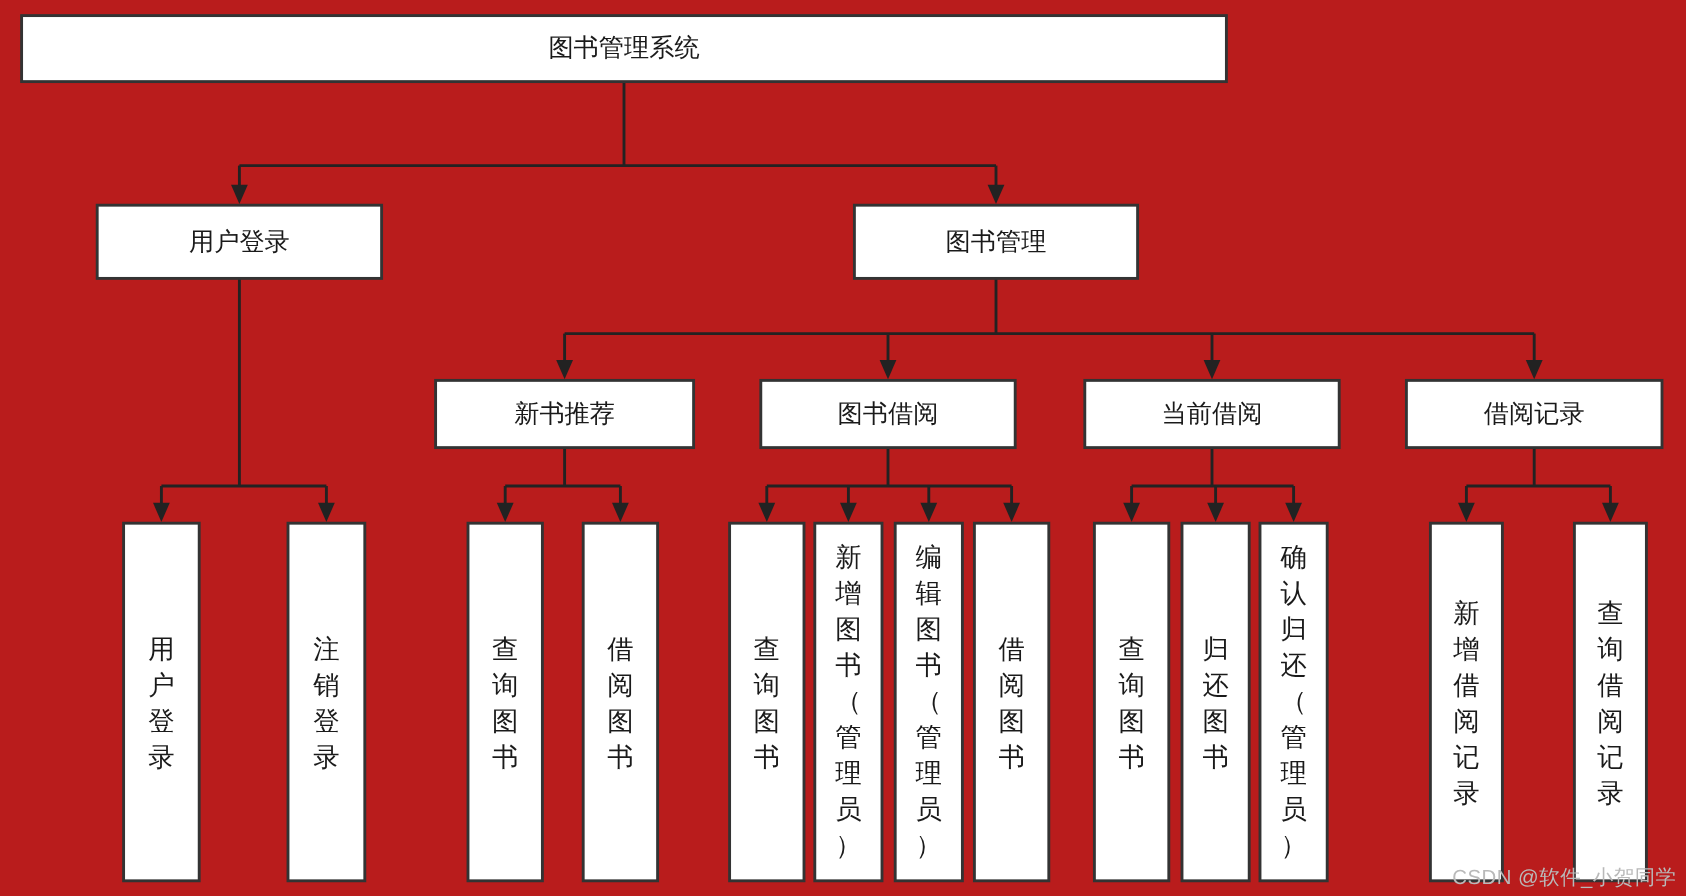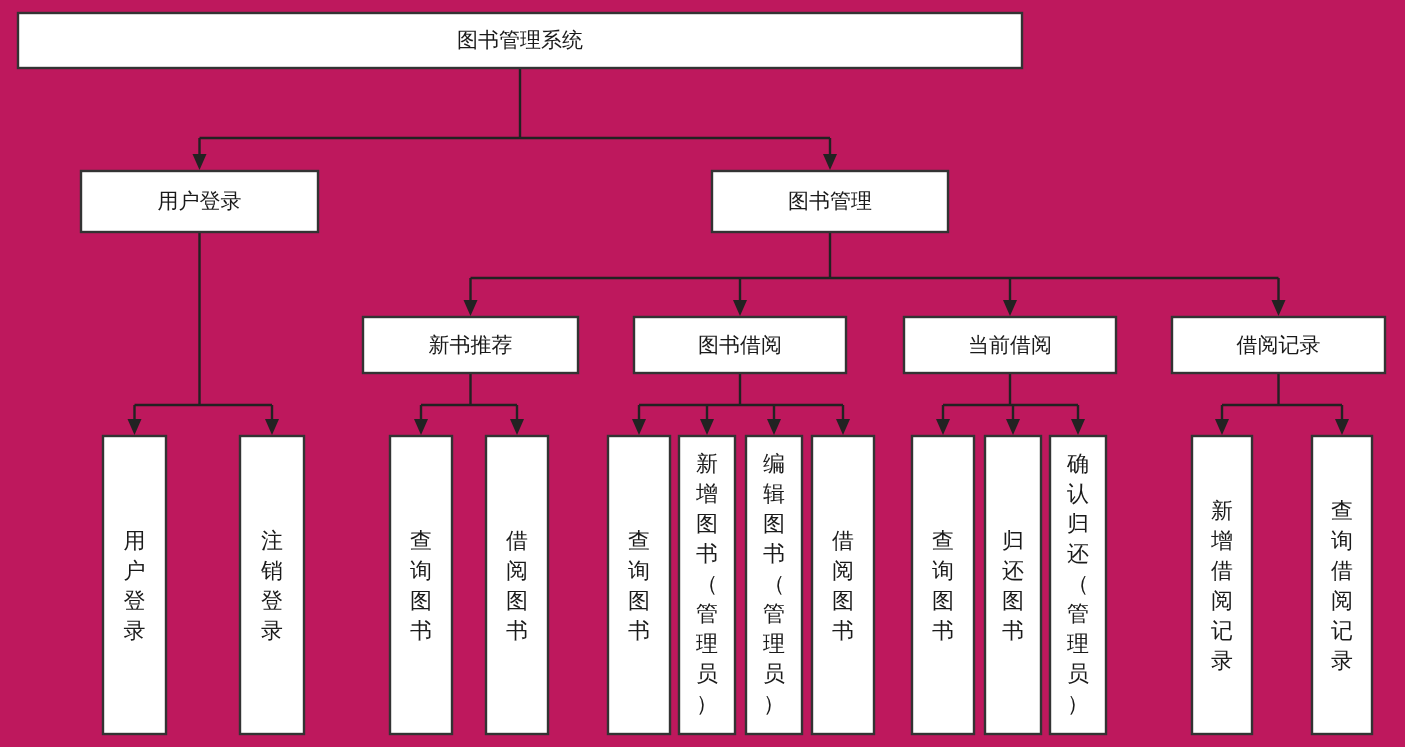"图书管理系统" #diagram-root { background: #be185d -> #b91c1c }
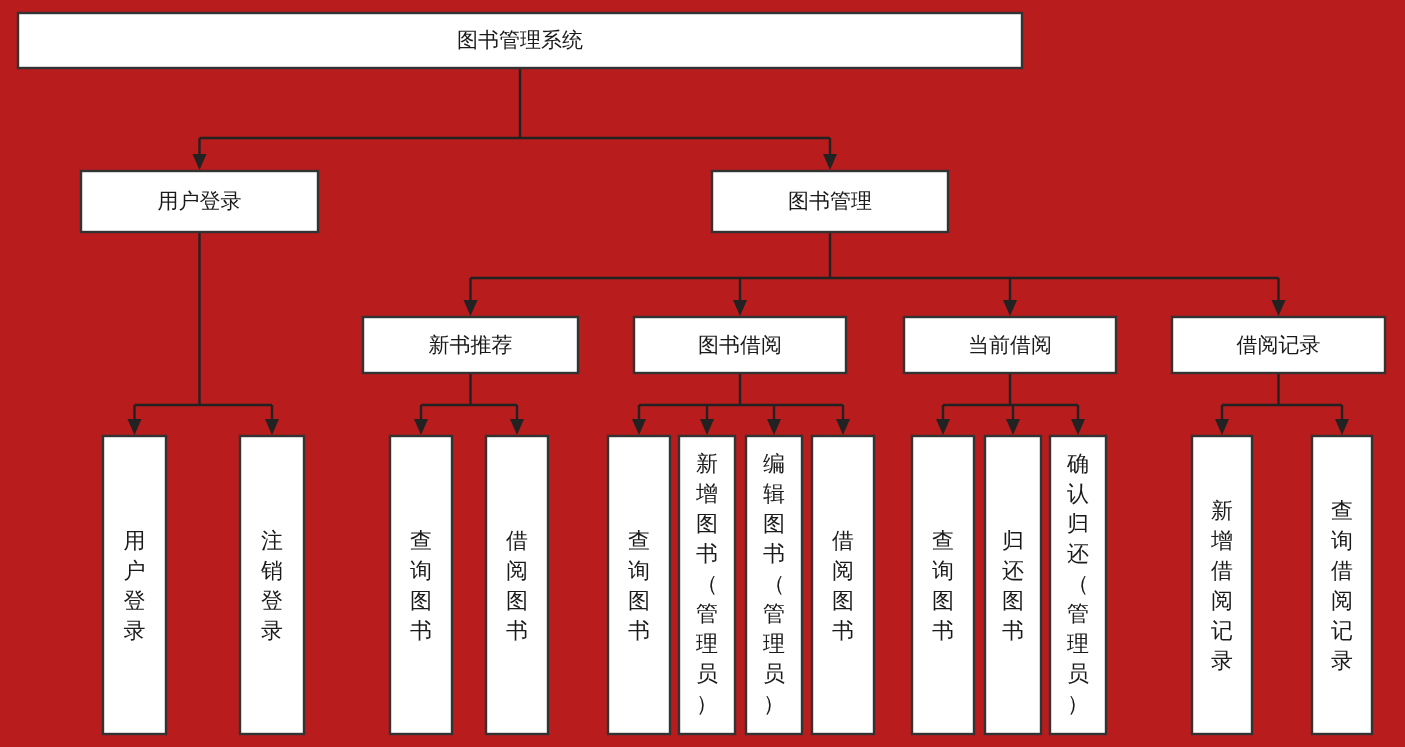"CSDN @软件_小贺同学" div.watermark-text { html: none -> <div>CSDN @软件_小贺同学</div> }
